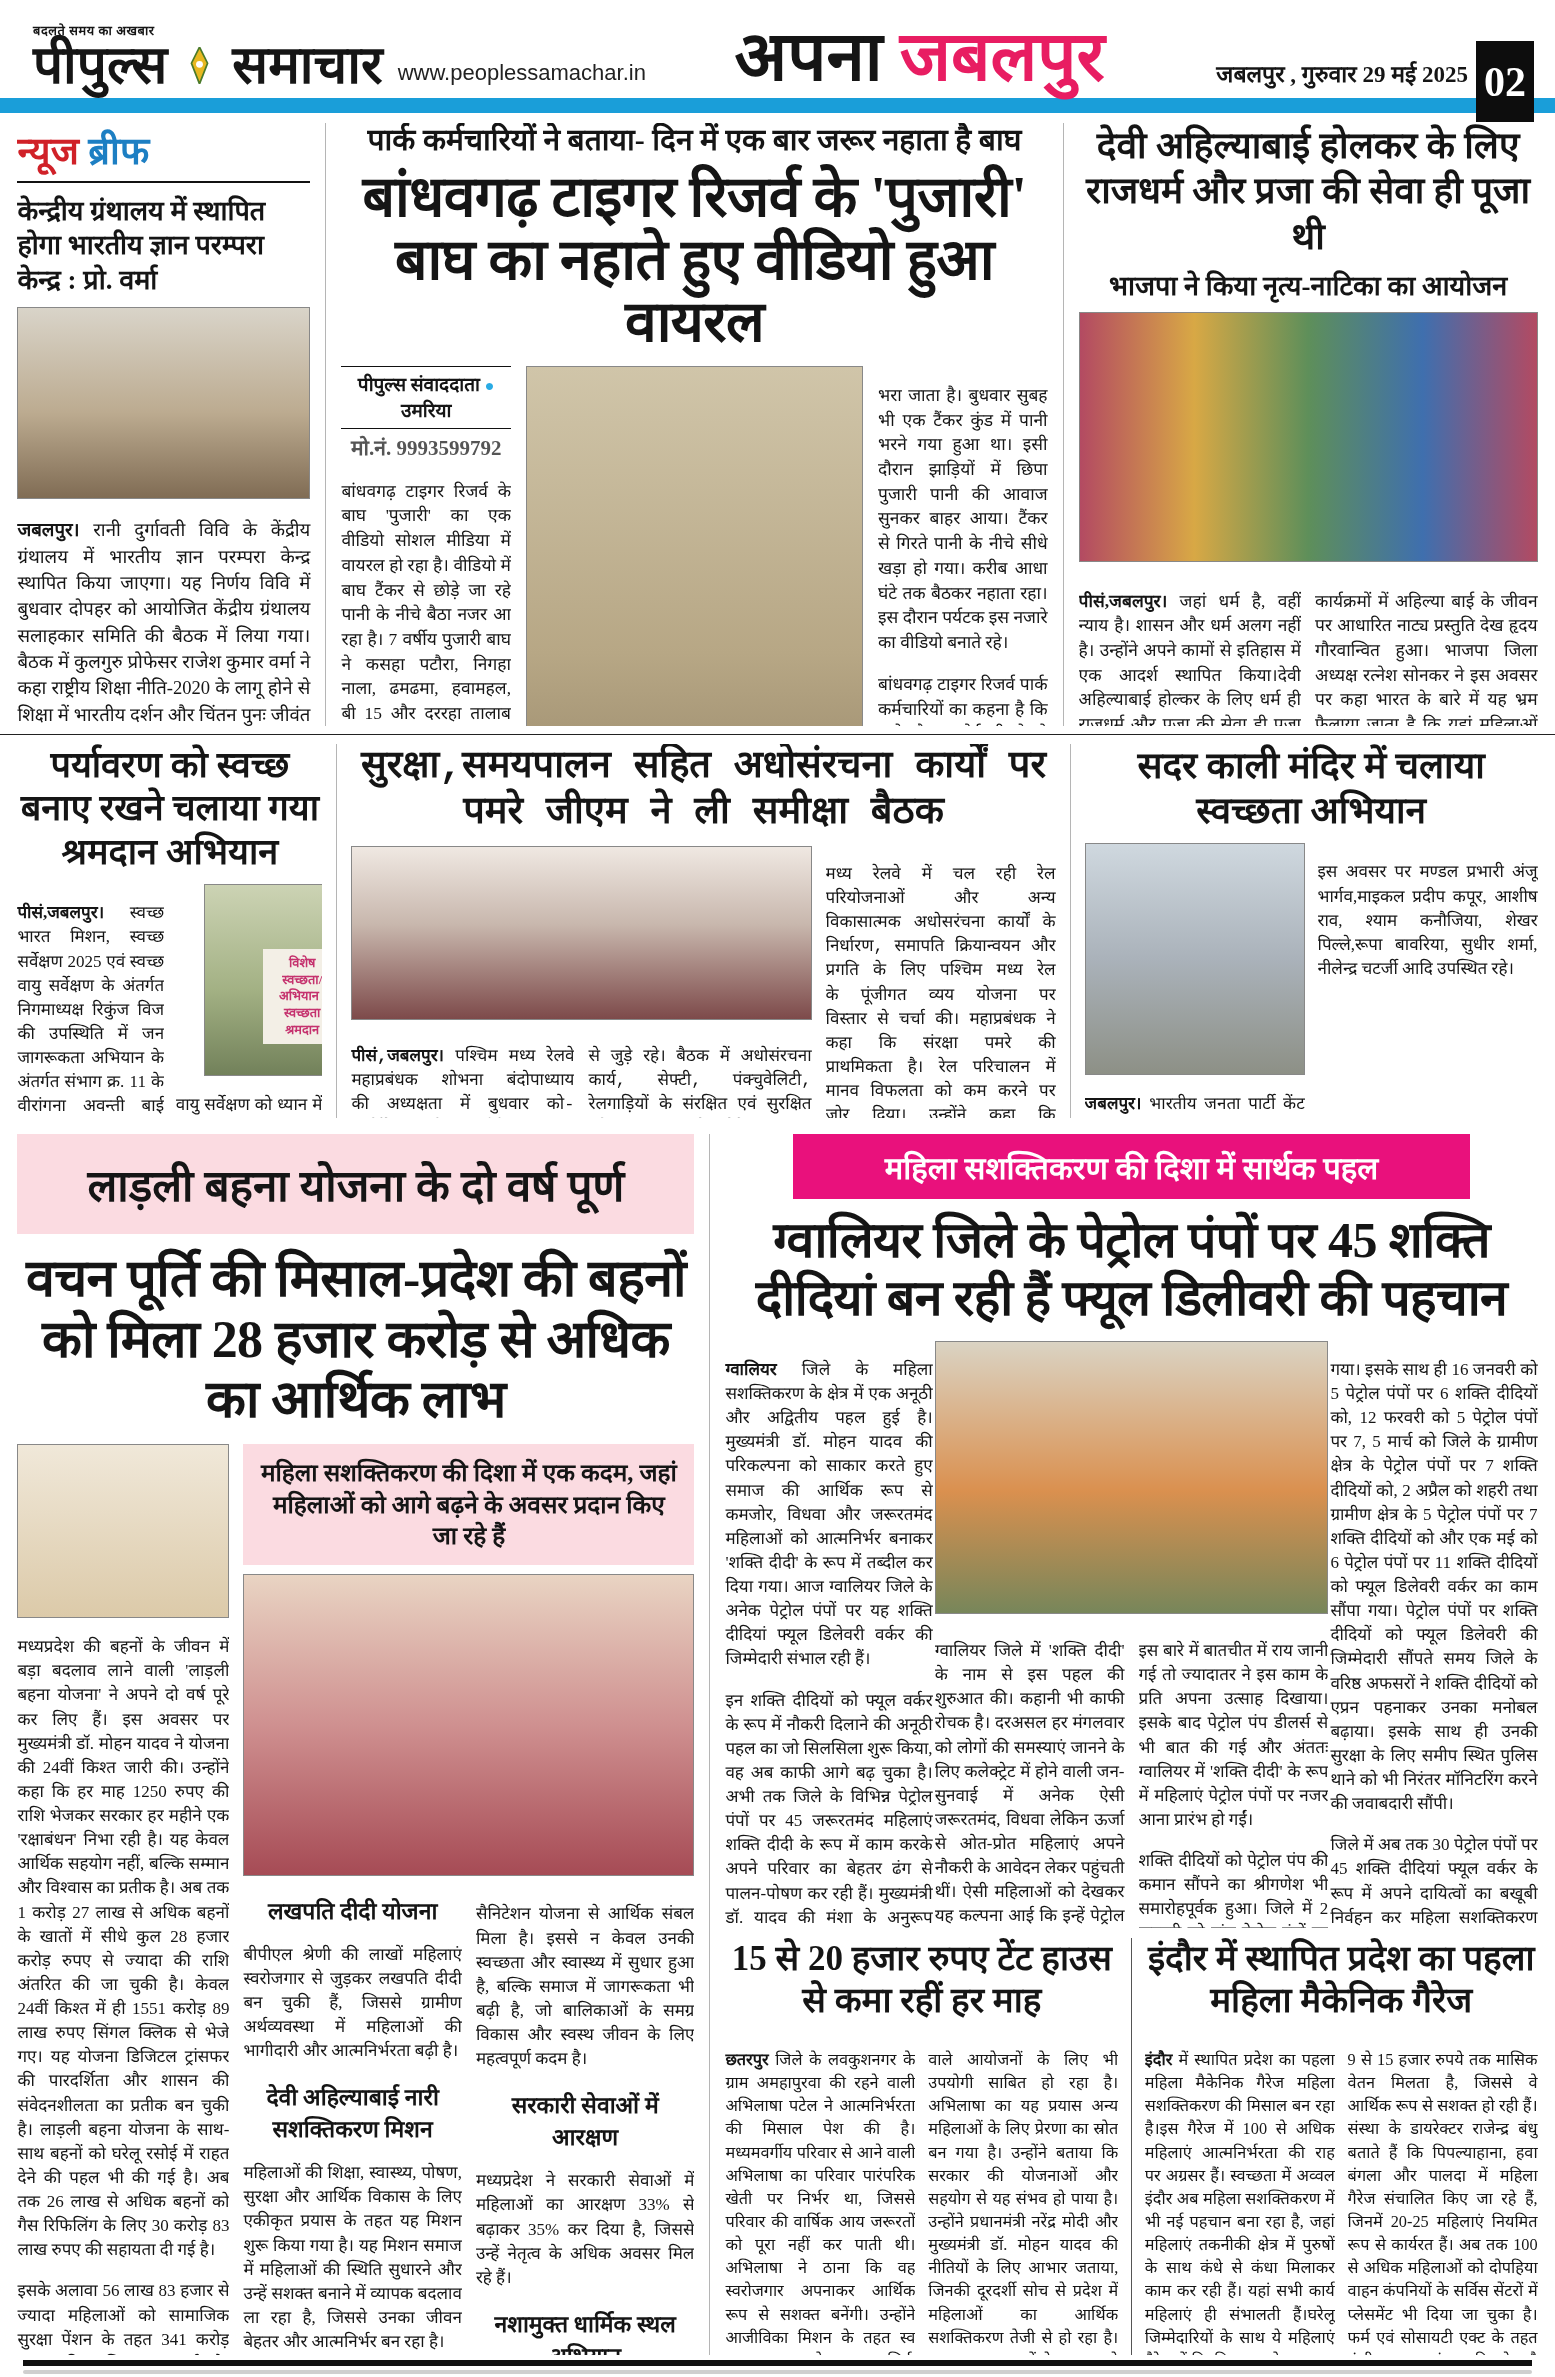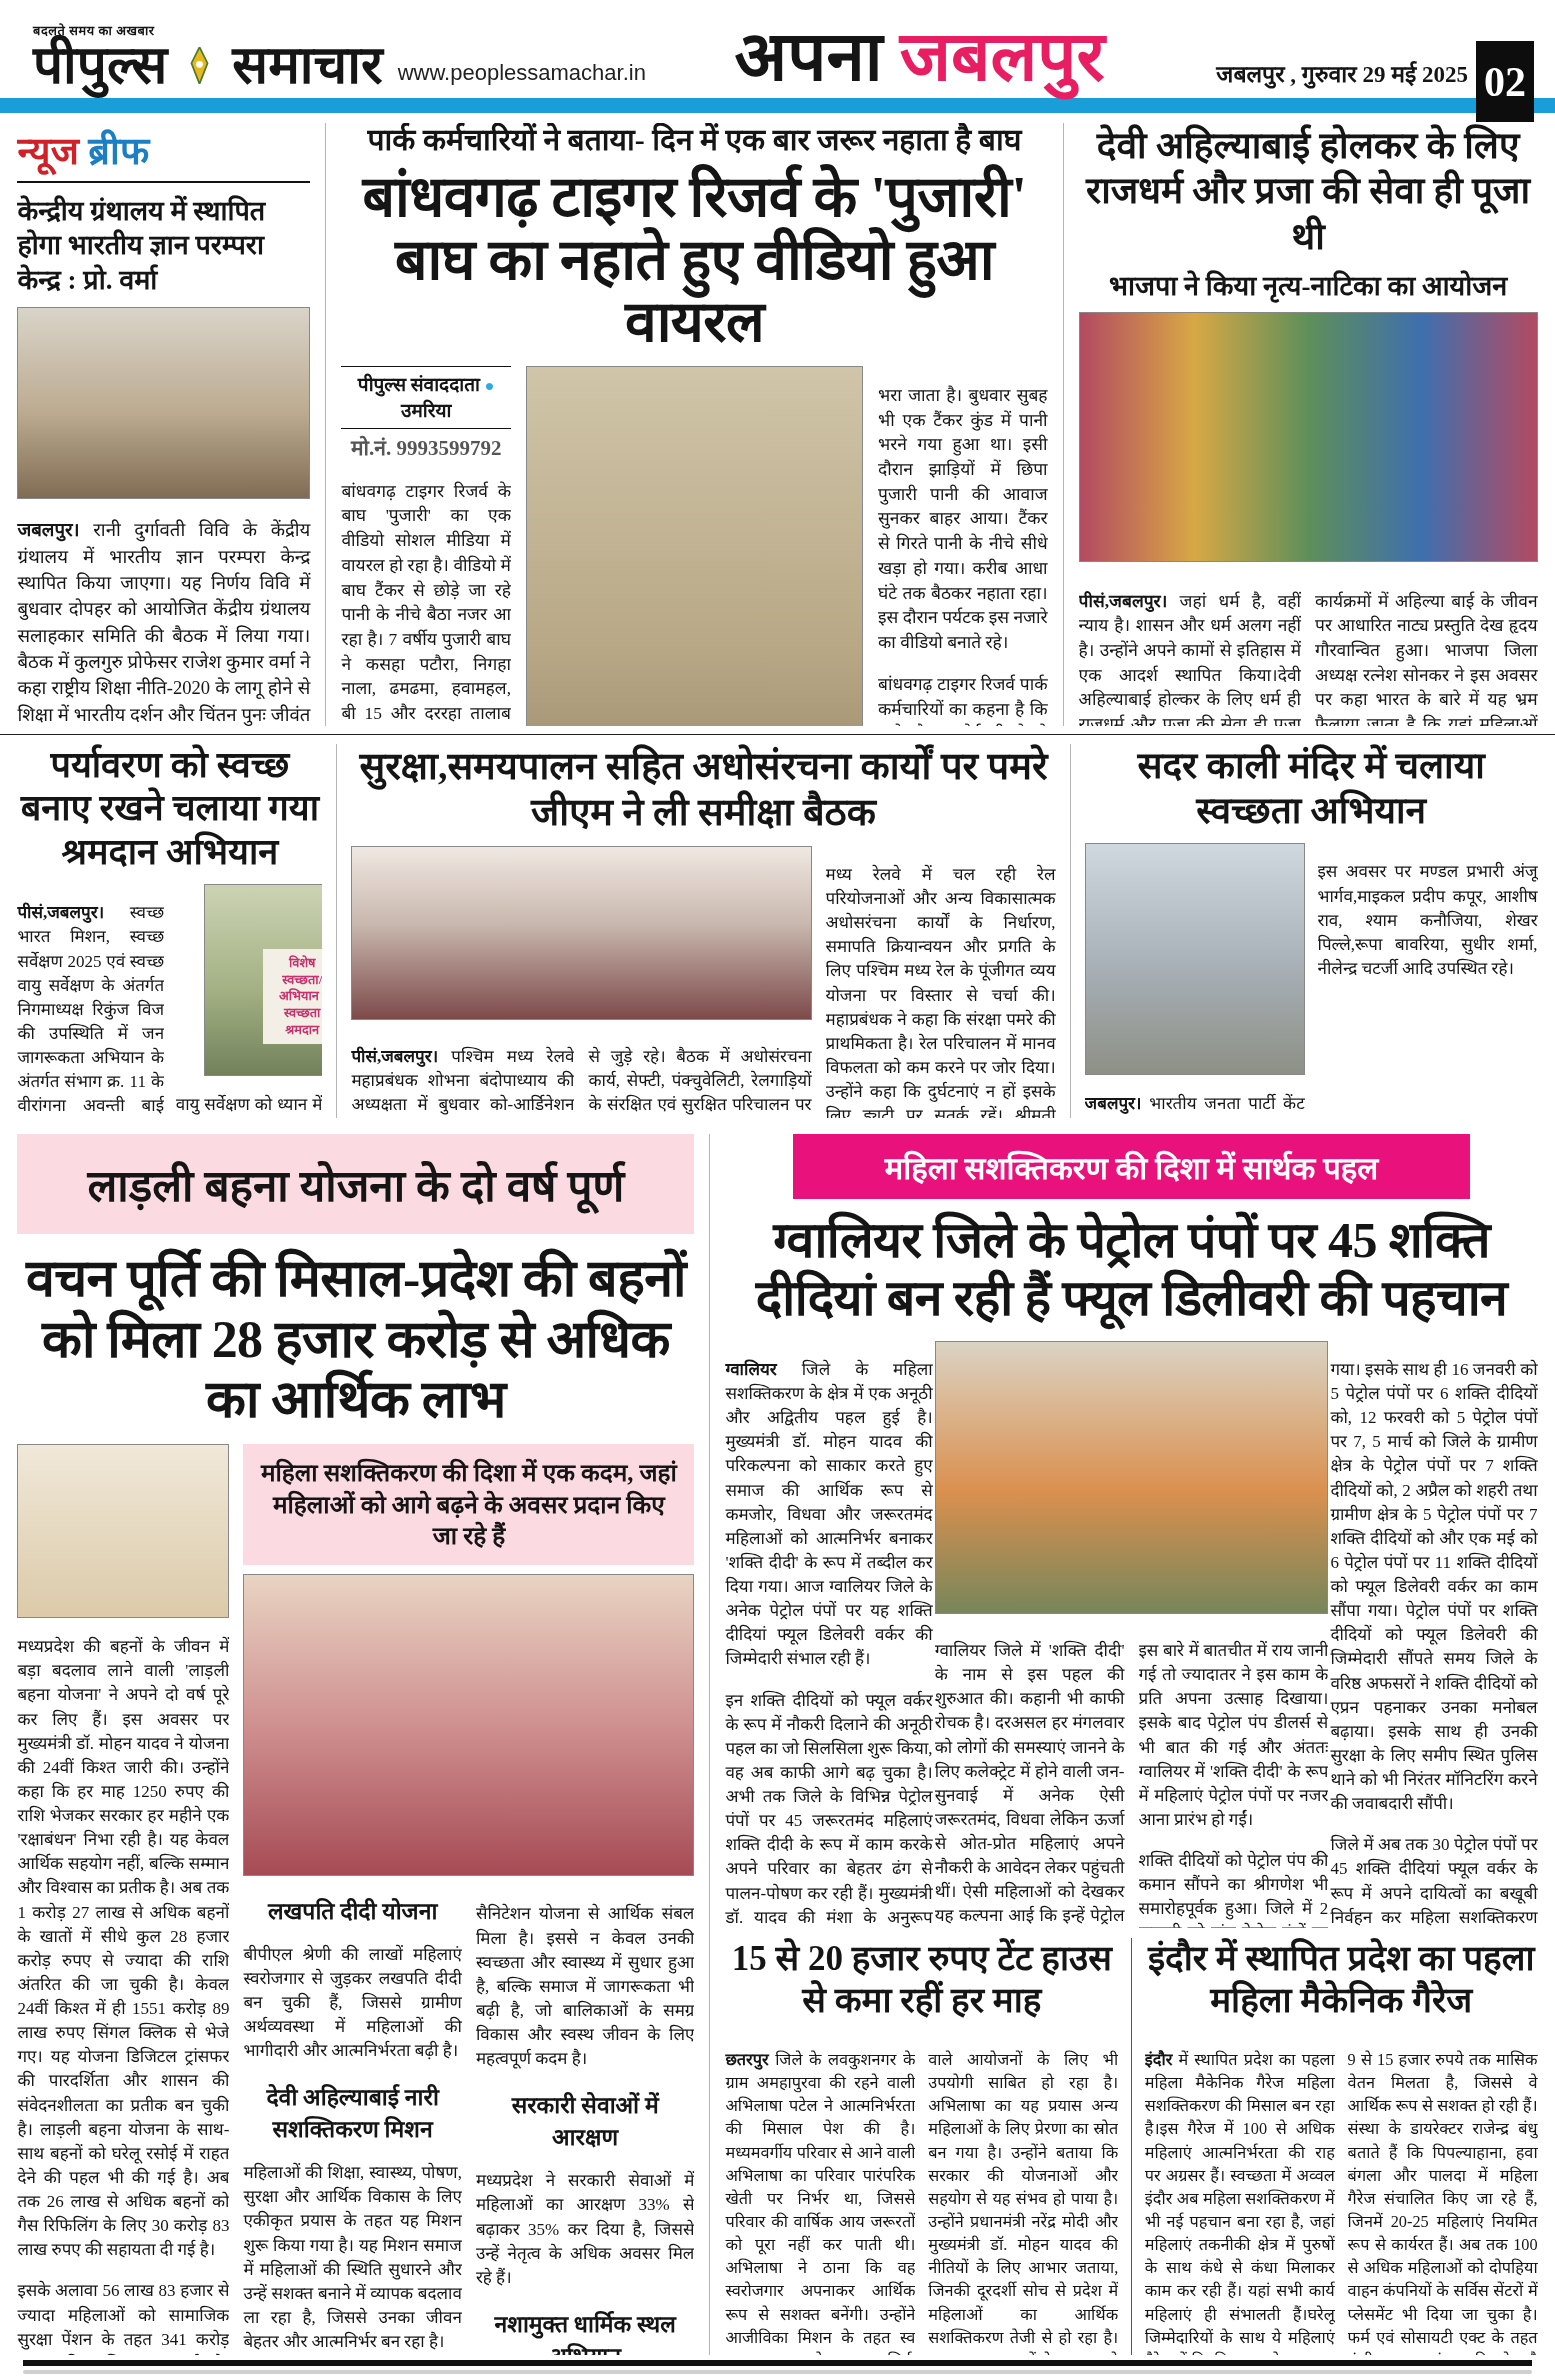"सुरक्षा,समयपालन सहित अधोसंरचना कार्यों" .rail { font-family: none -> Liberation Mono, monospace }
